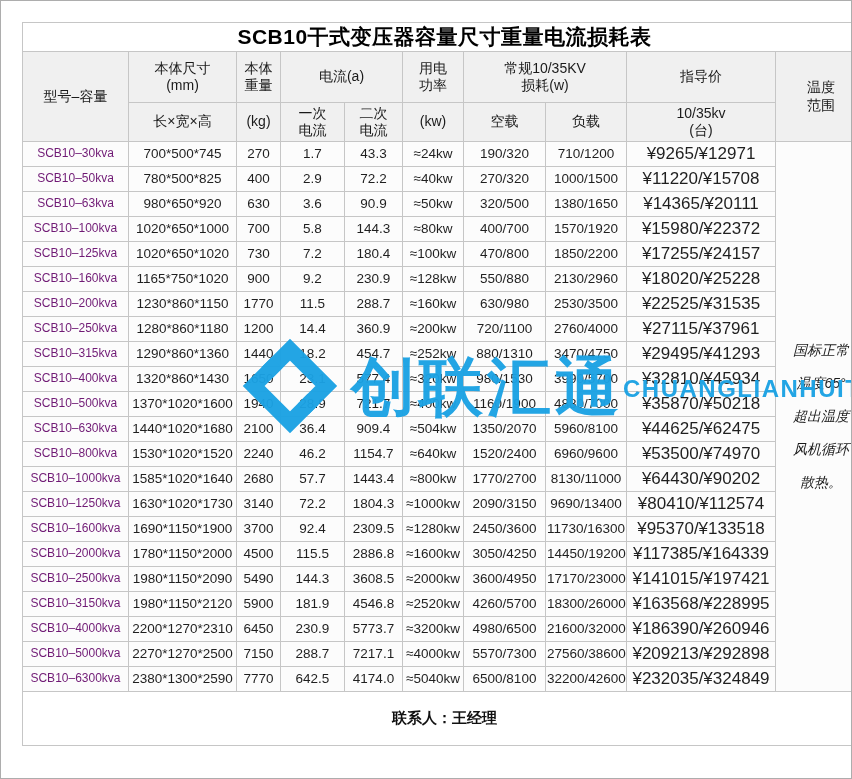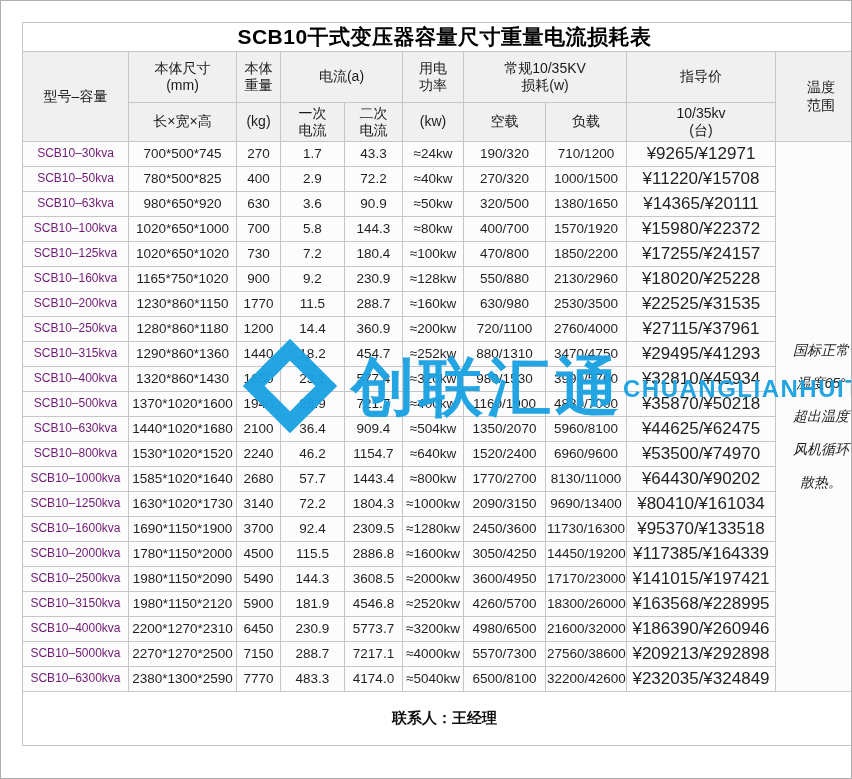"¥80410/¥161034" td.price-cell { text: ¥80410/¥161034 -> ¥80410/¥112574 }
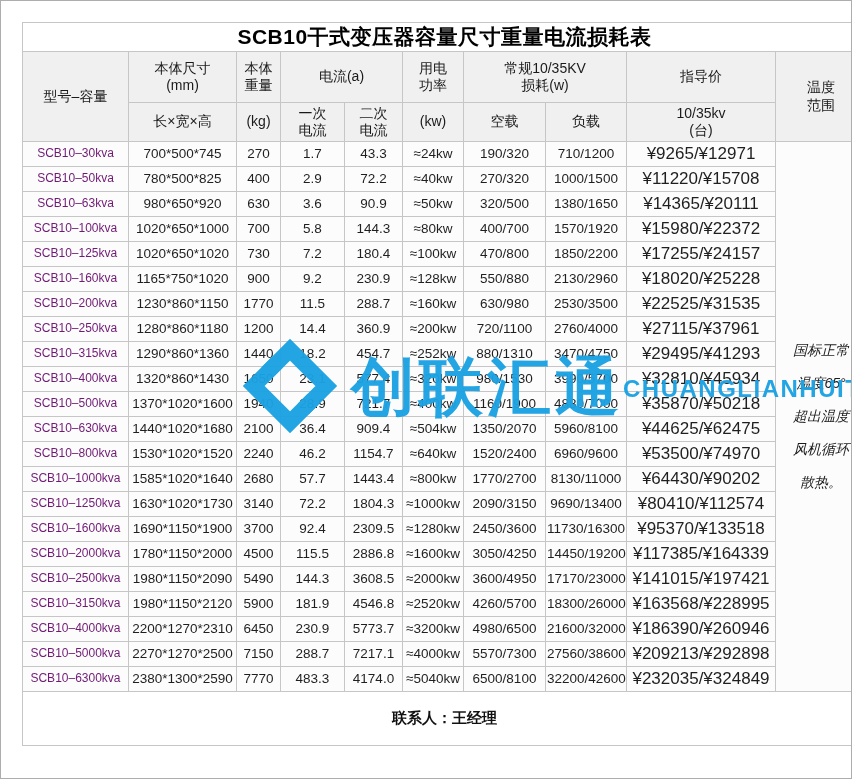"483.3" td { text: 483.3 -> 642.5 }
